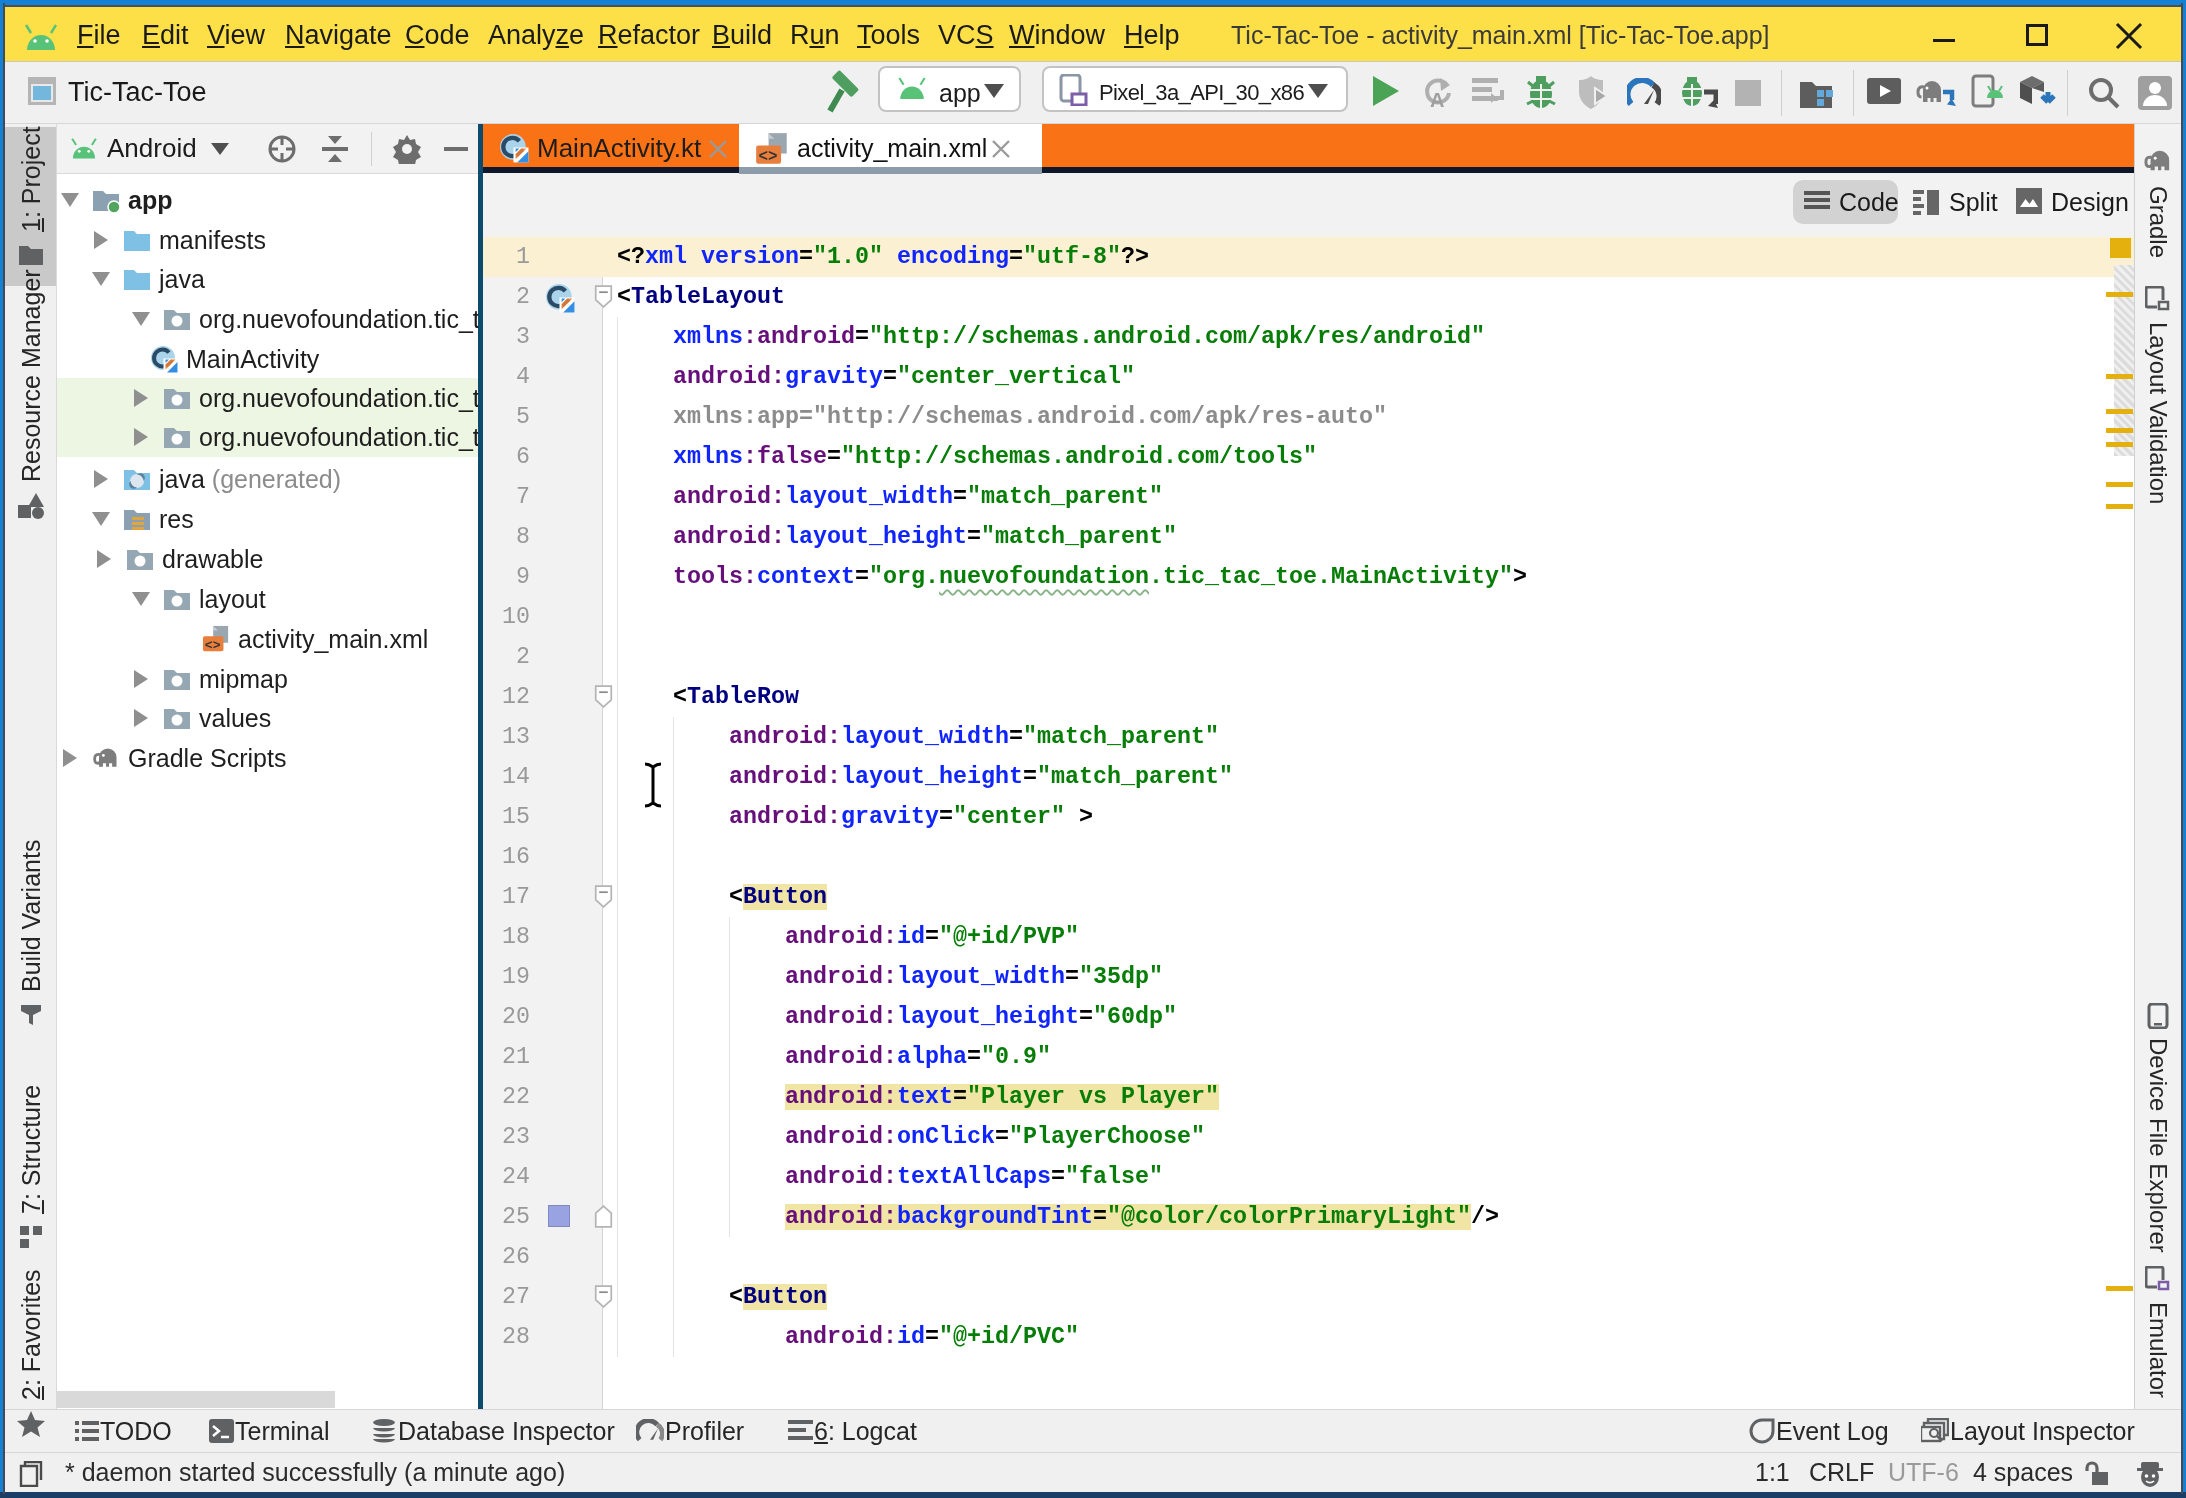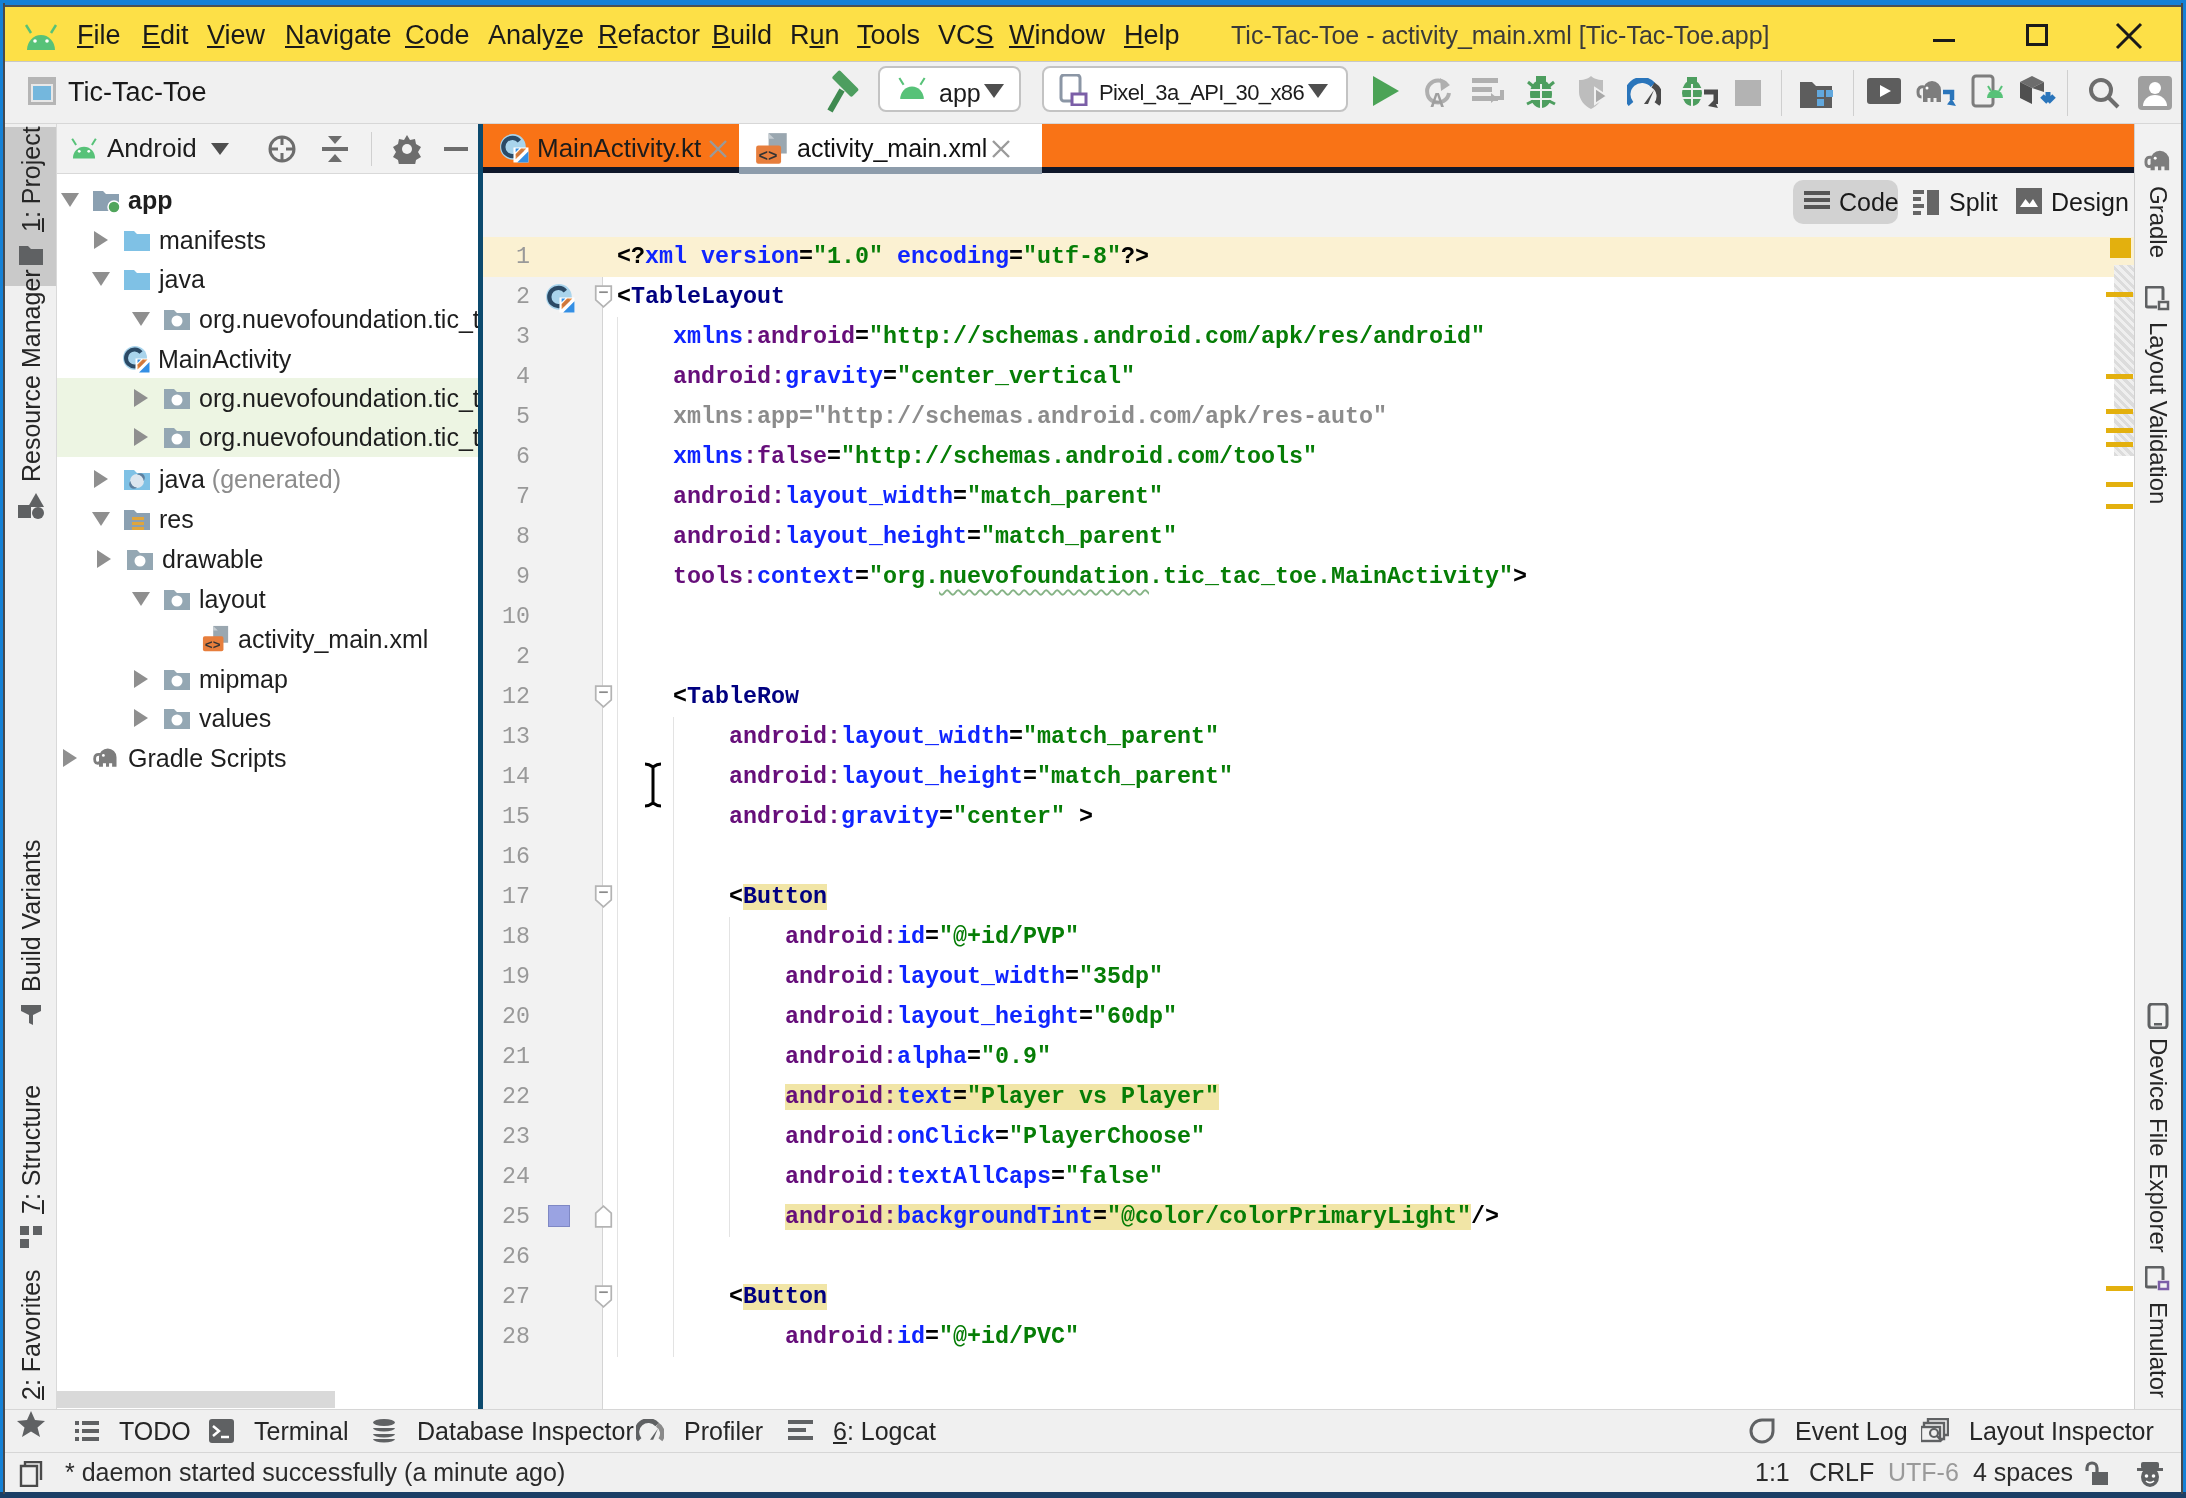"MainActivity" div.trow { padding-left: 65px -> 93px }
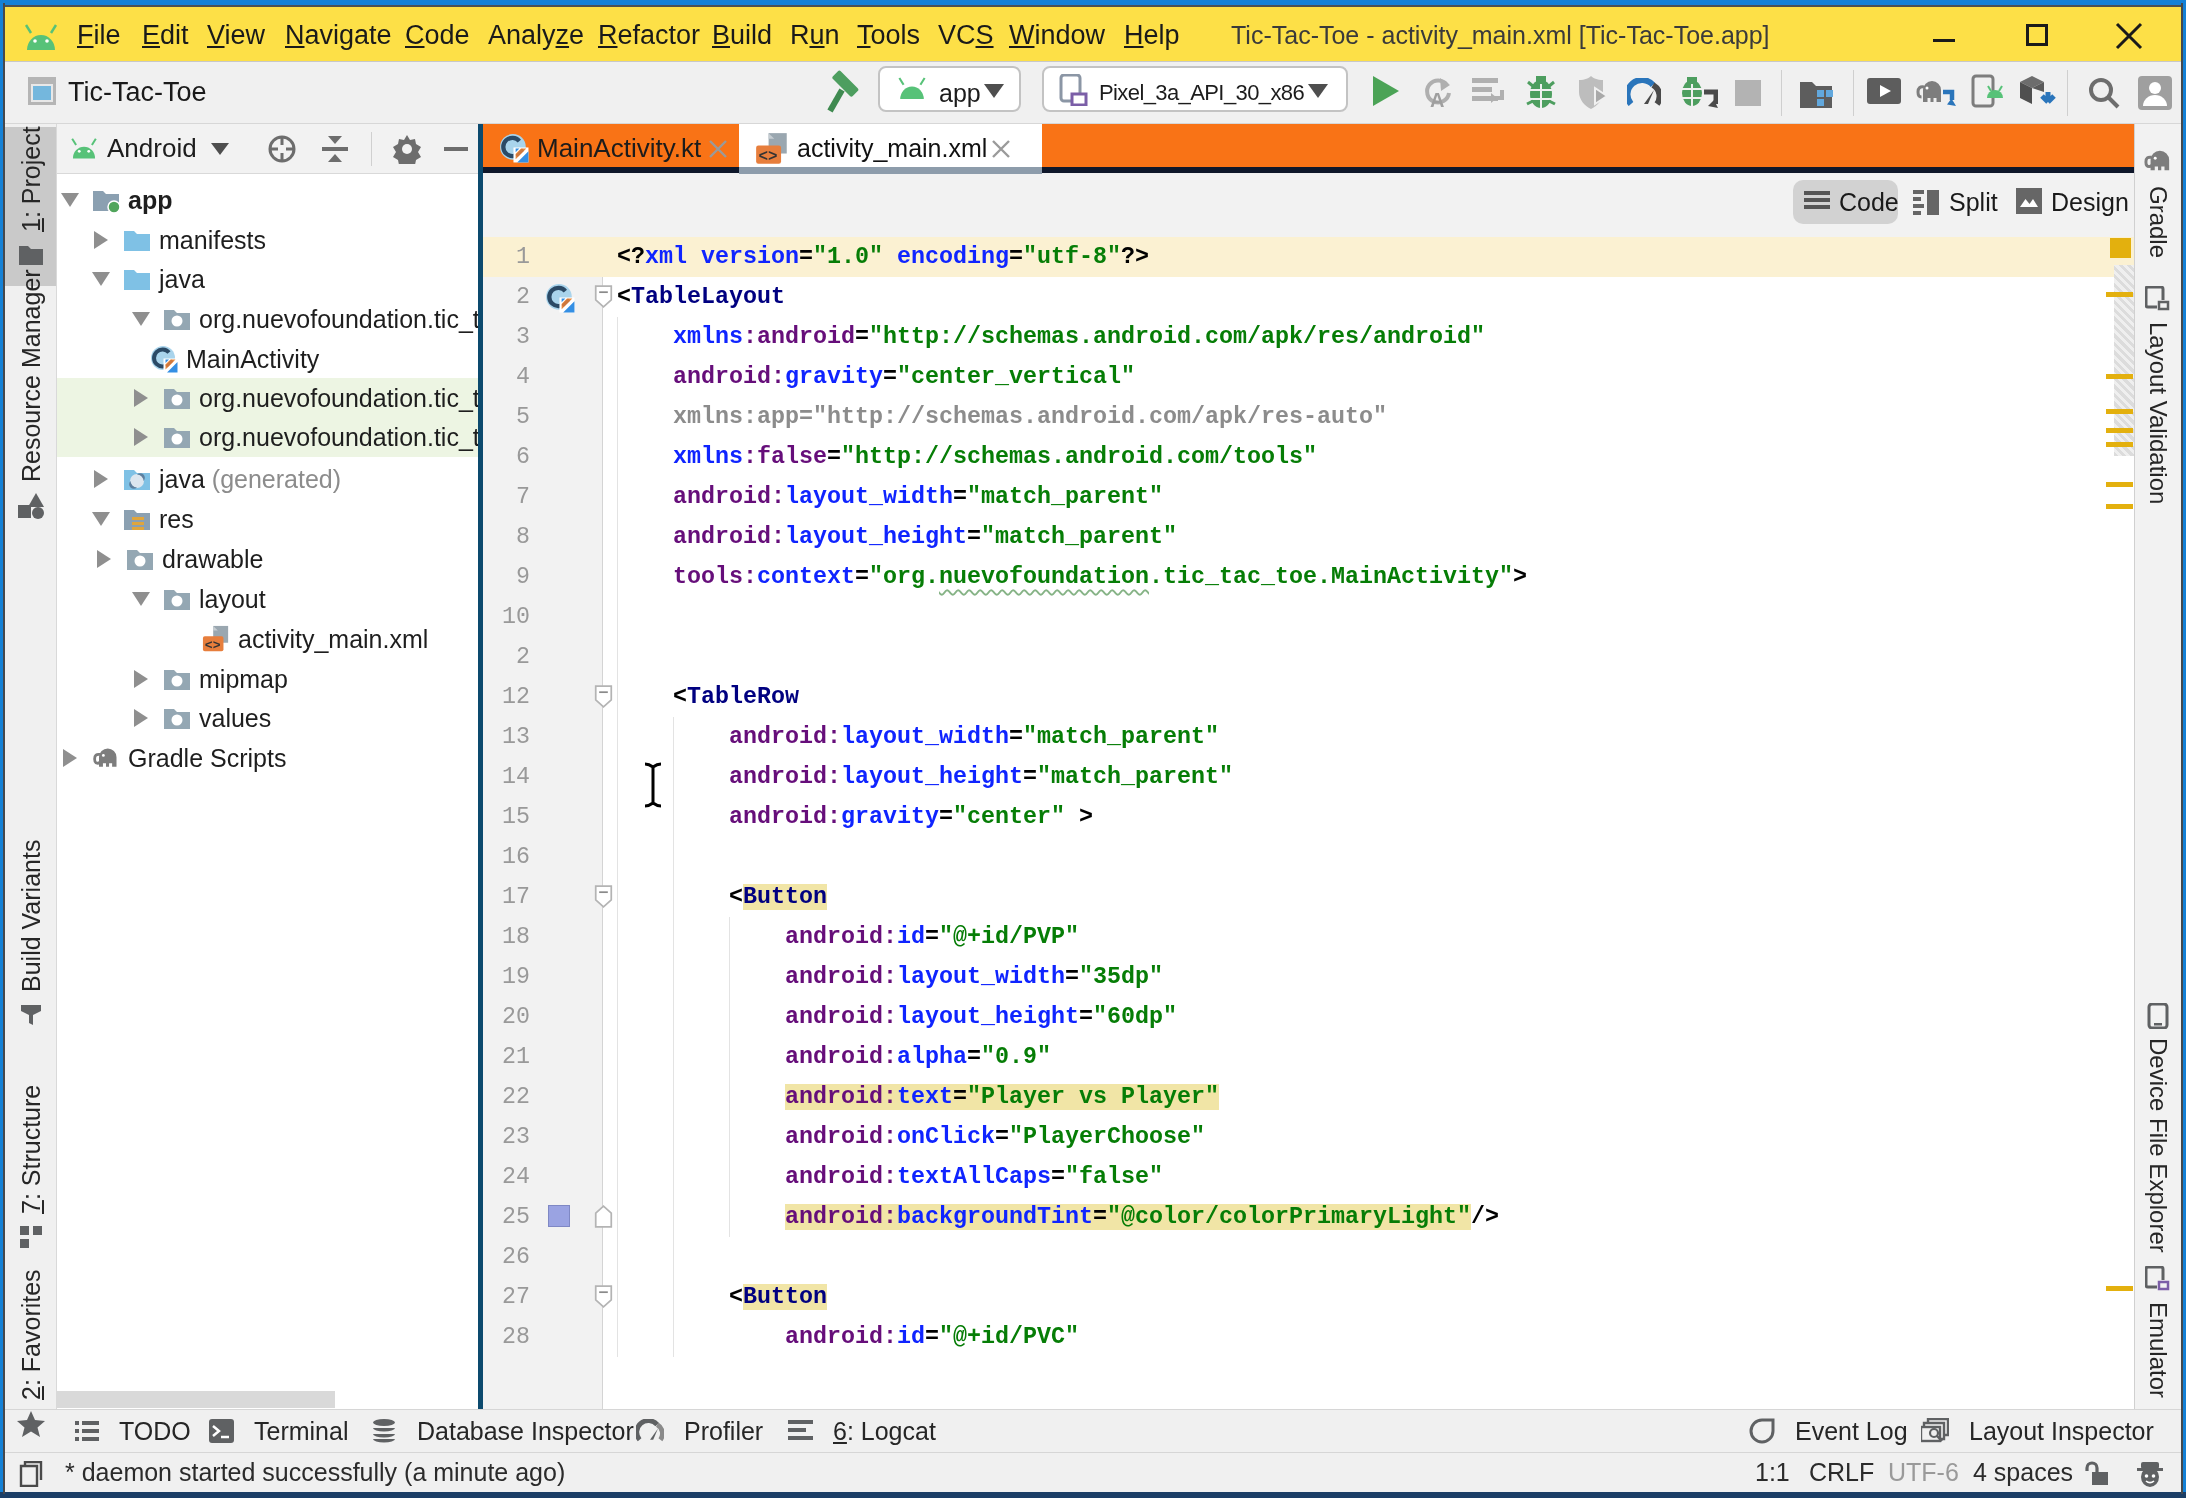"TODO" .bb-item { gap: 20px -> 1px }
